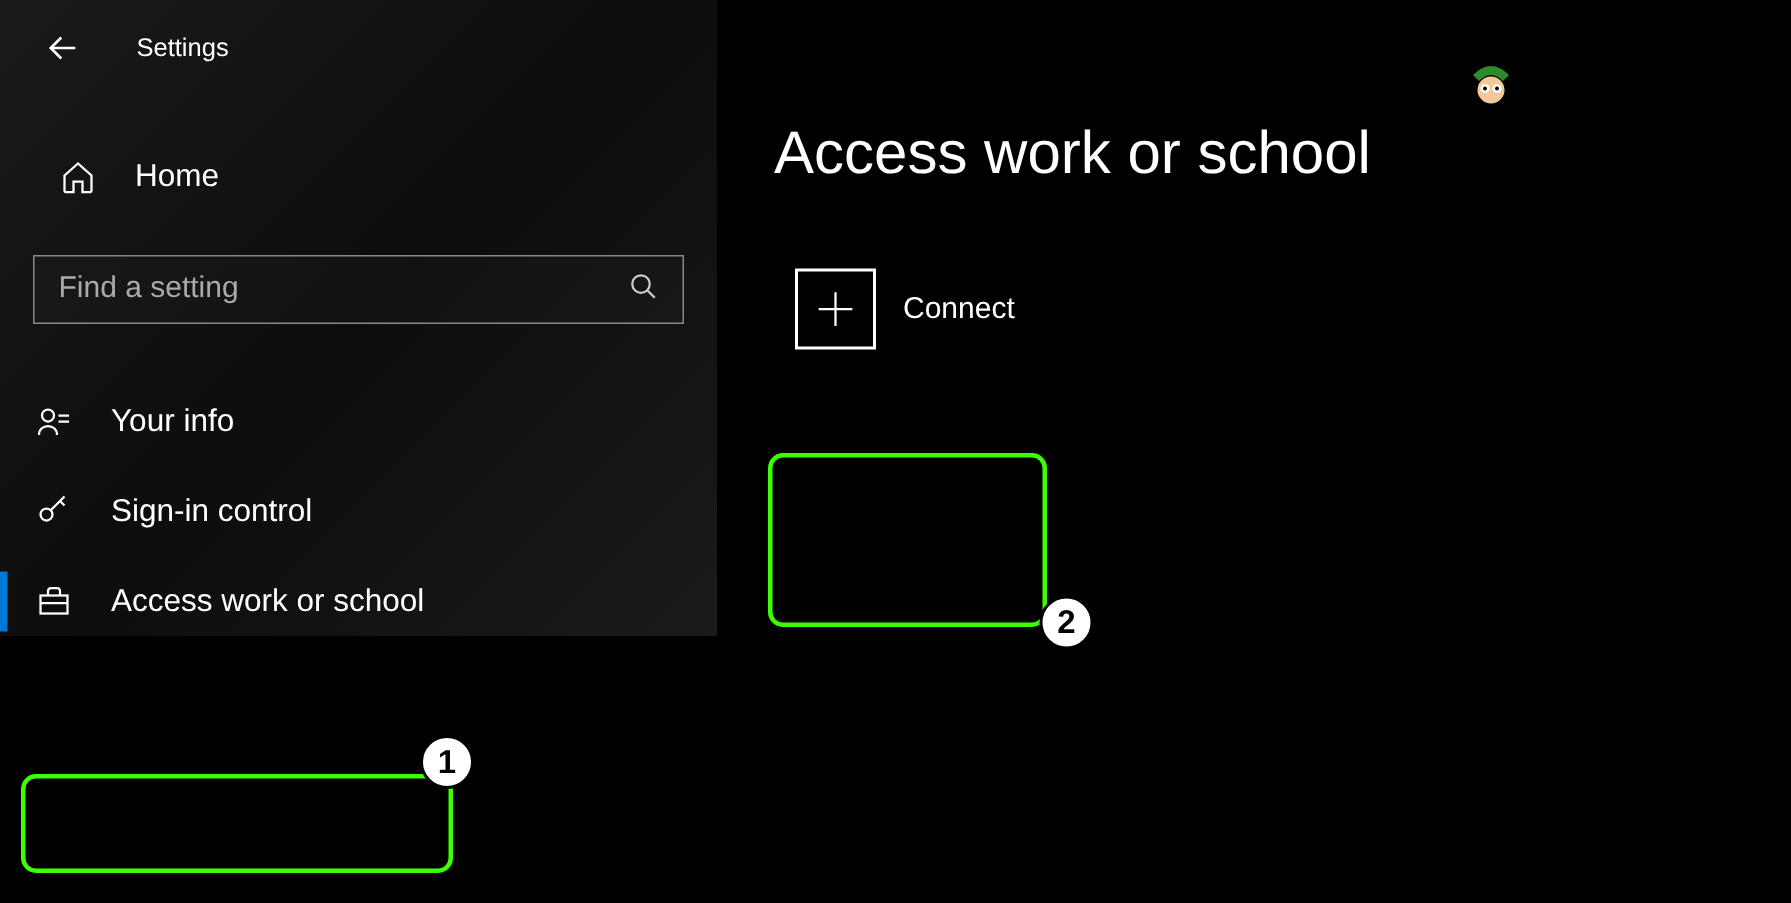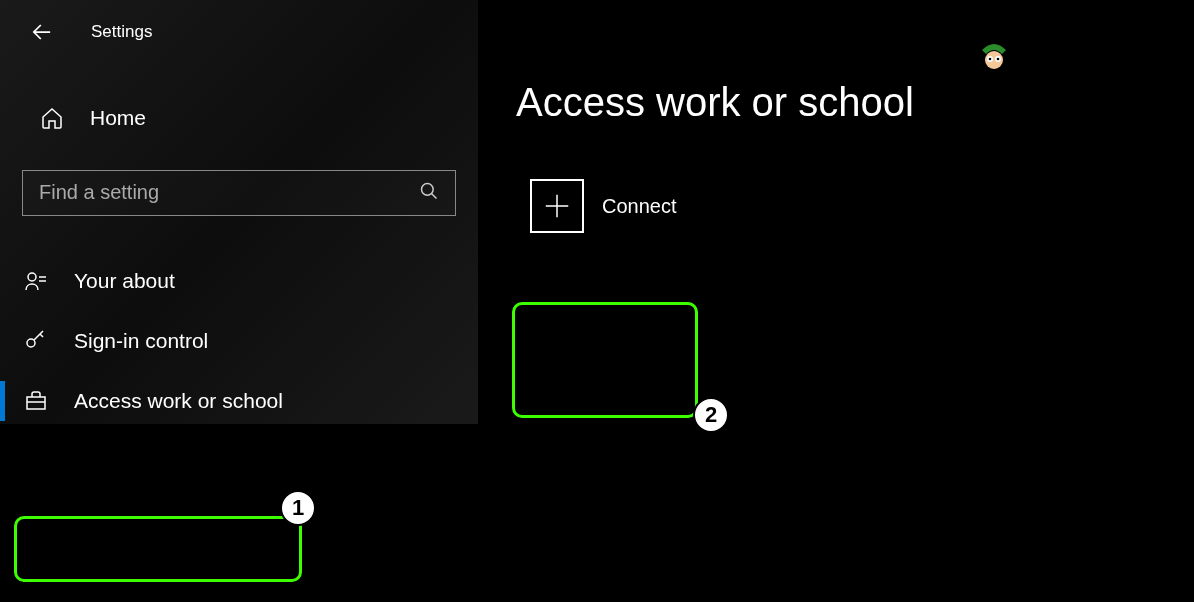"Your about" span.nav-label { text: about -> info }
